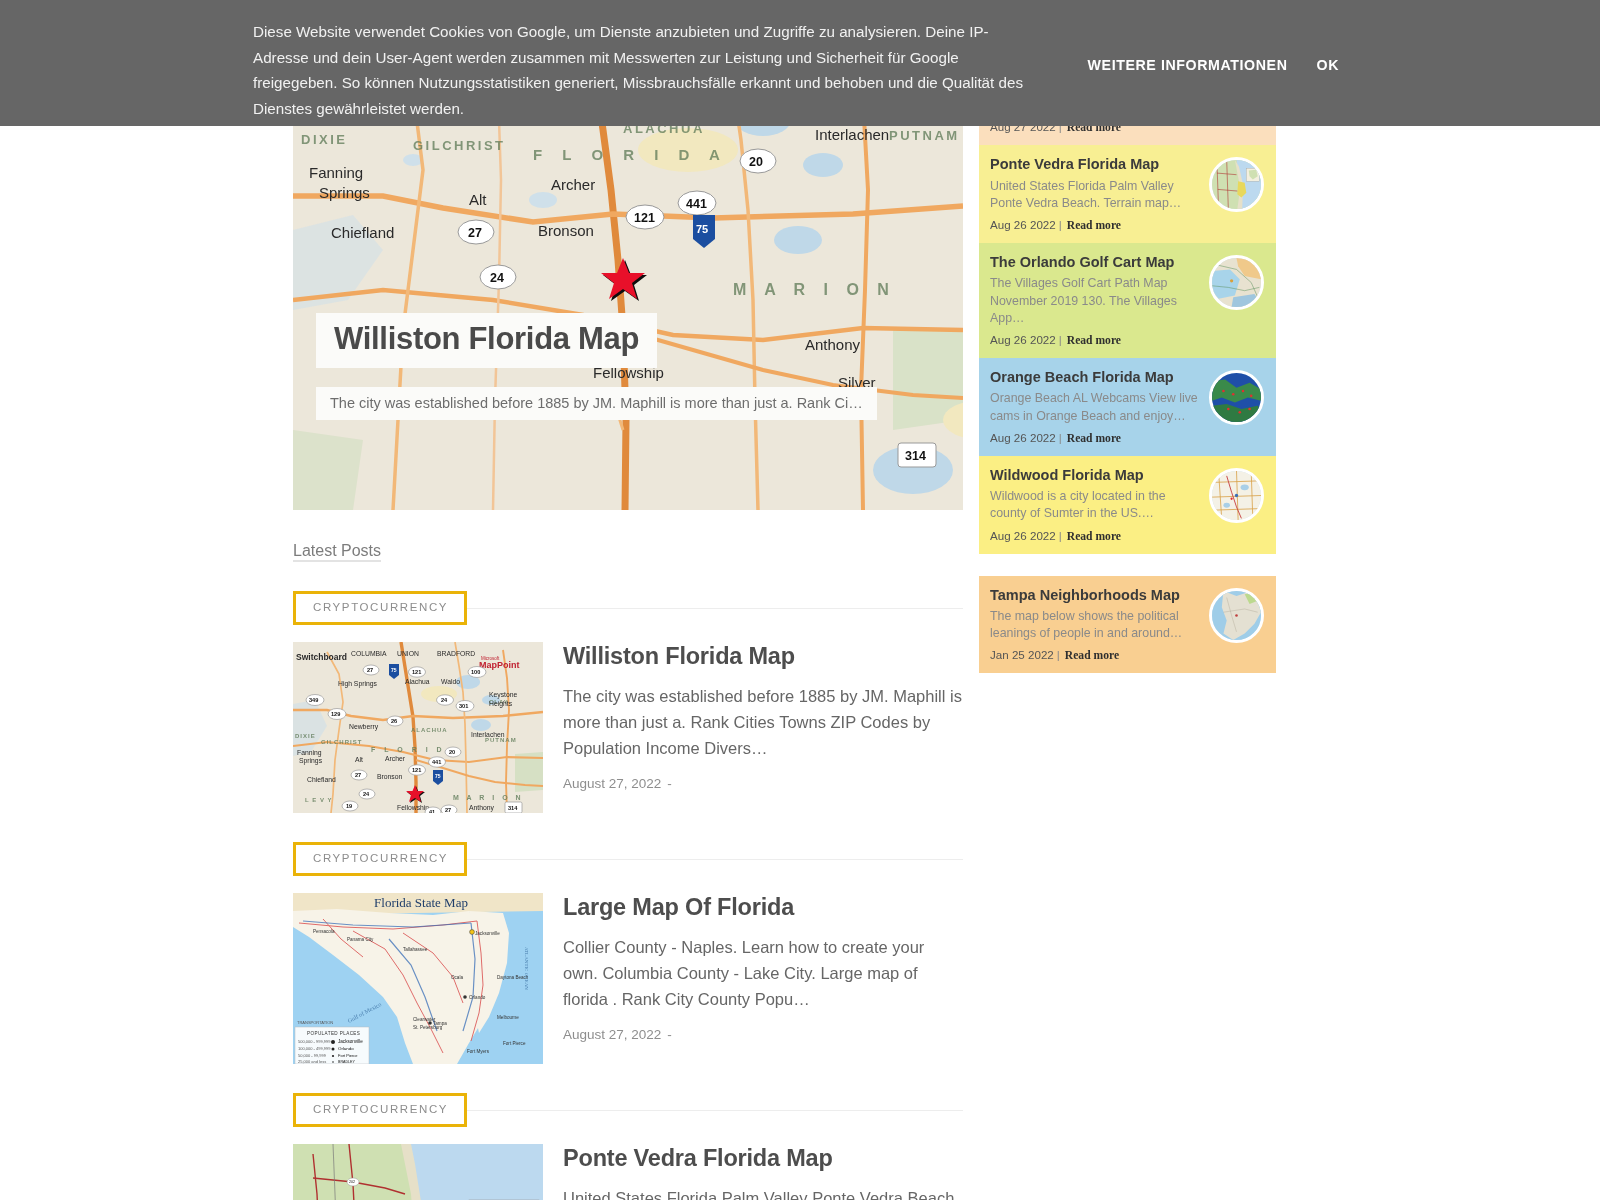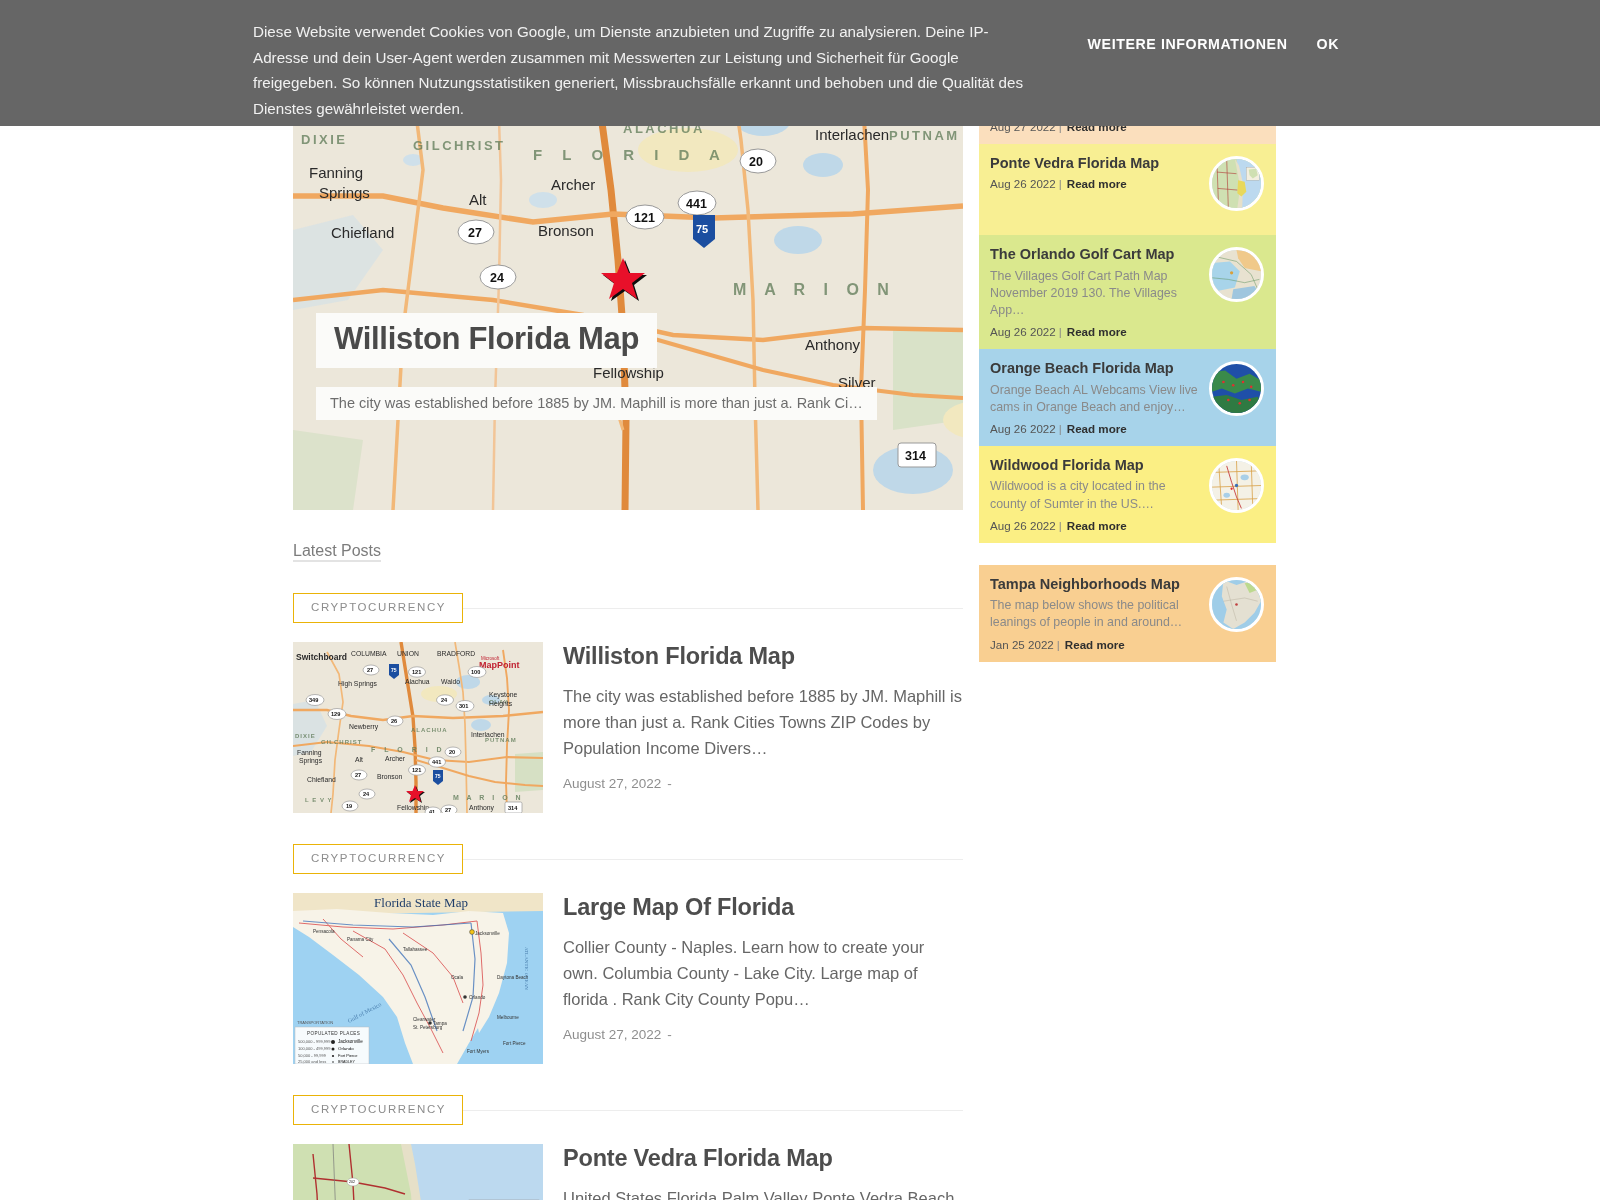"WEITERE INFORMATIONEN" .cookie-actions { top: 36px -> 57px }
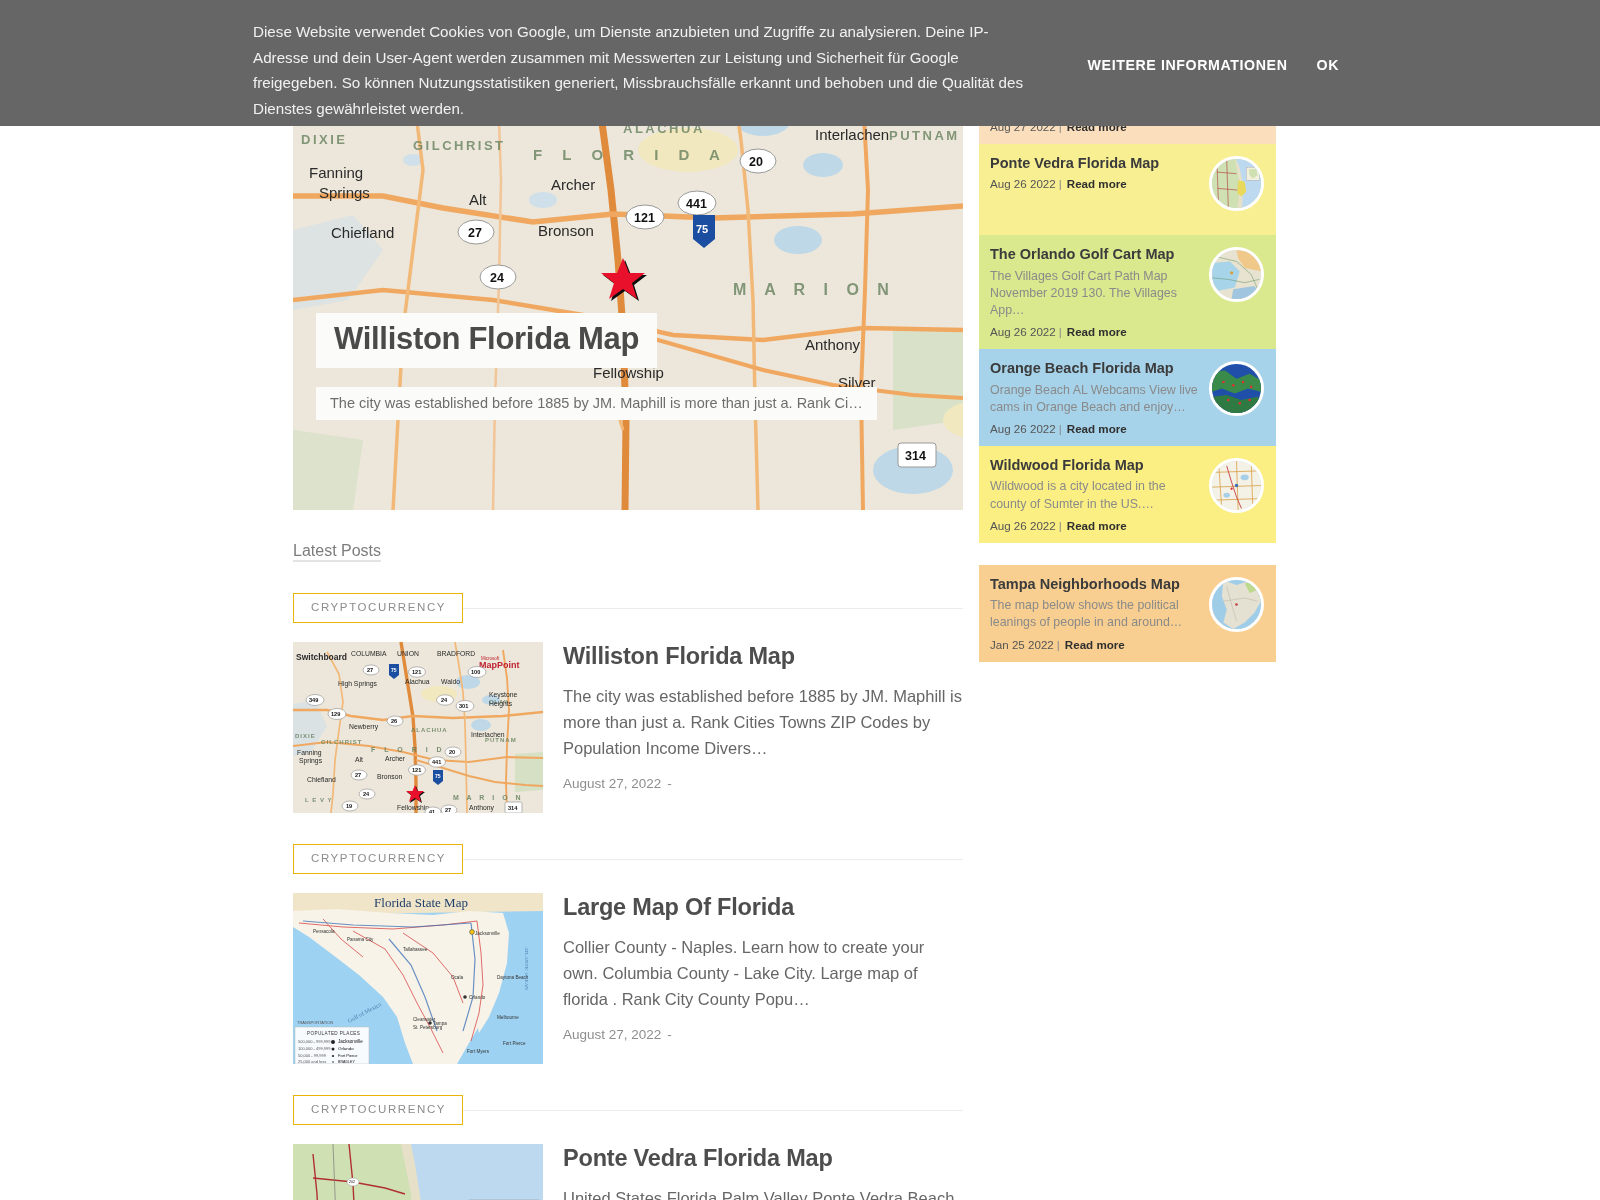"Read more" .side-item .sm .rm { font-family: none -> Liberation Serif, serif }
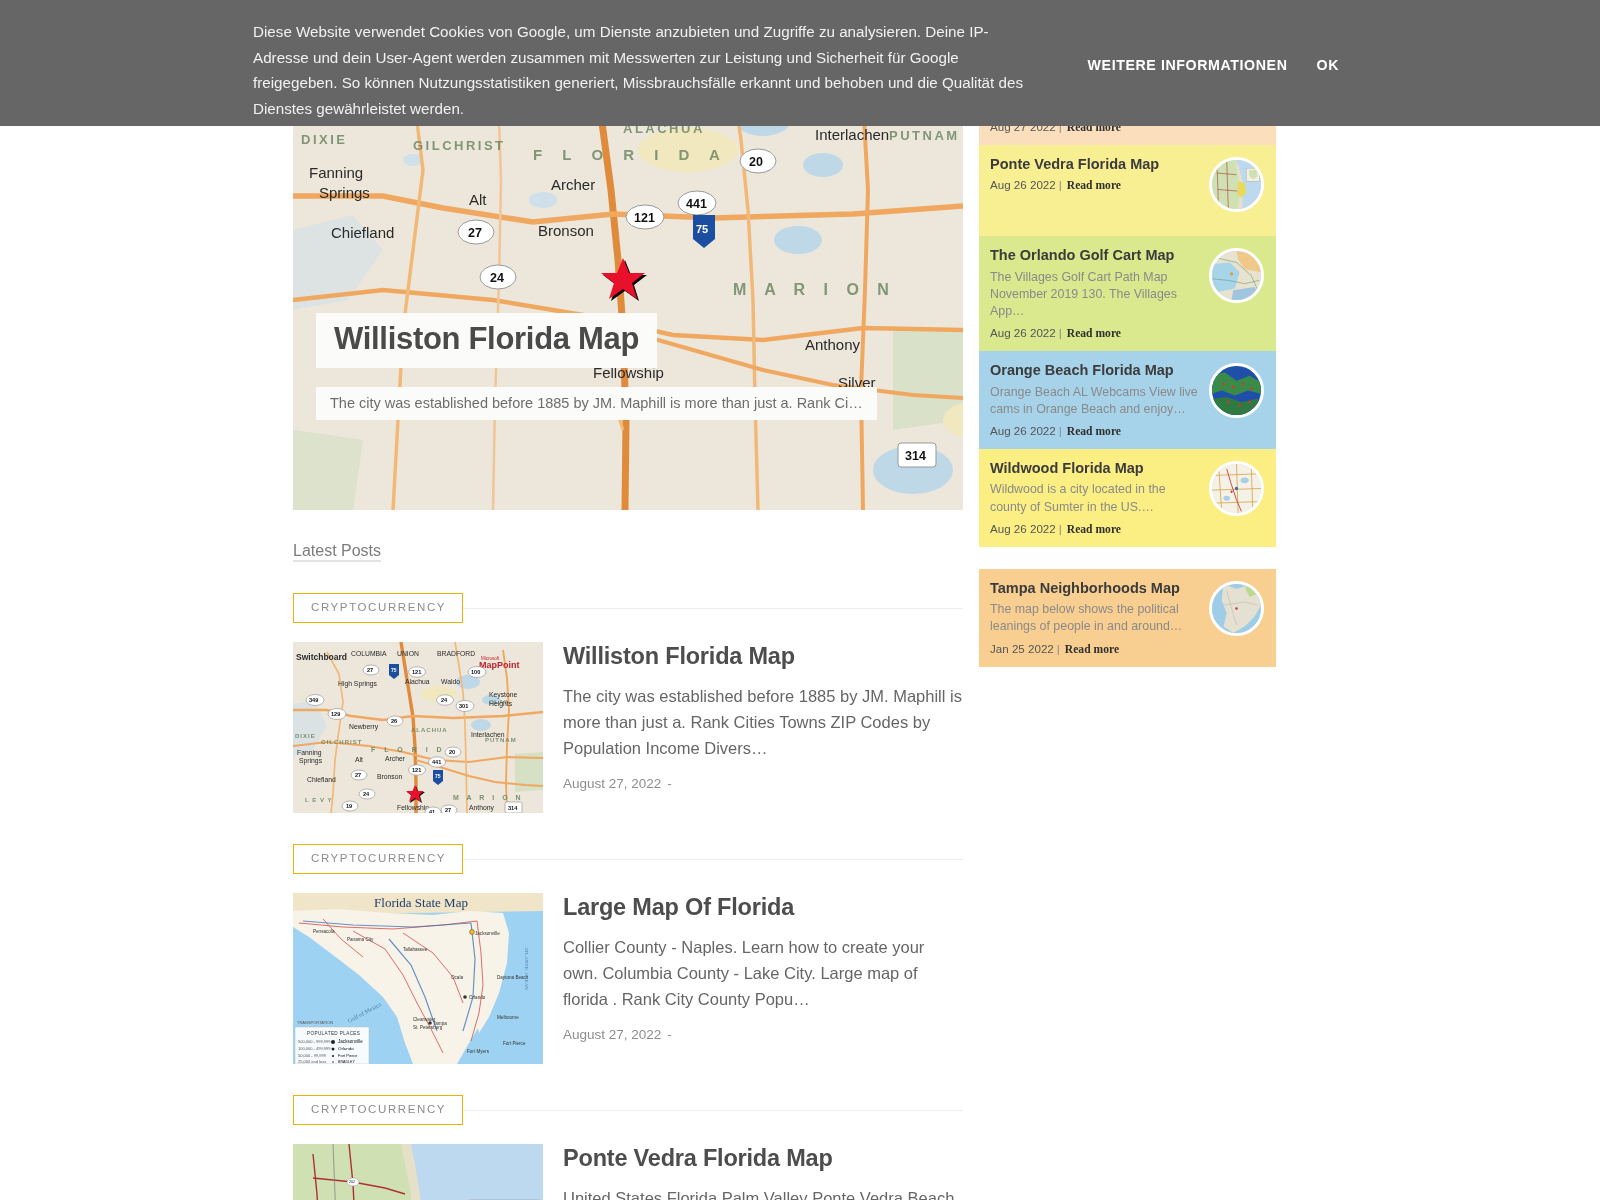"United States Florida Palm Valley Ponte Vedra Beach. Terrain map…" p.sx { html: none -> <p>United States Florida Palm Valley Ponte Vedra Beach. Terrain map…</p> }
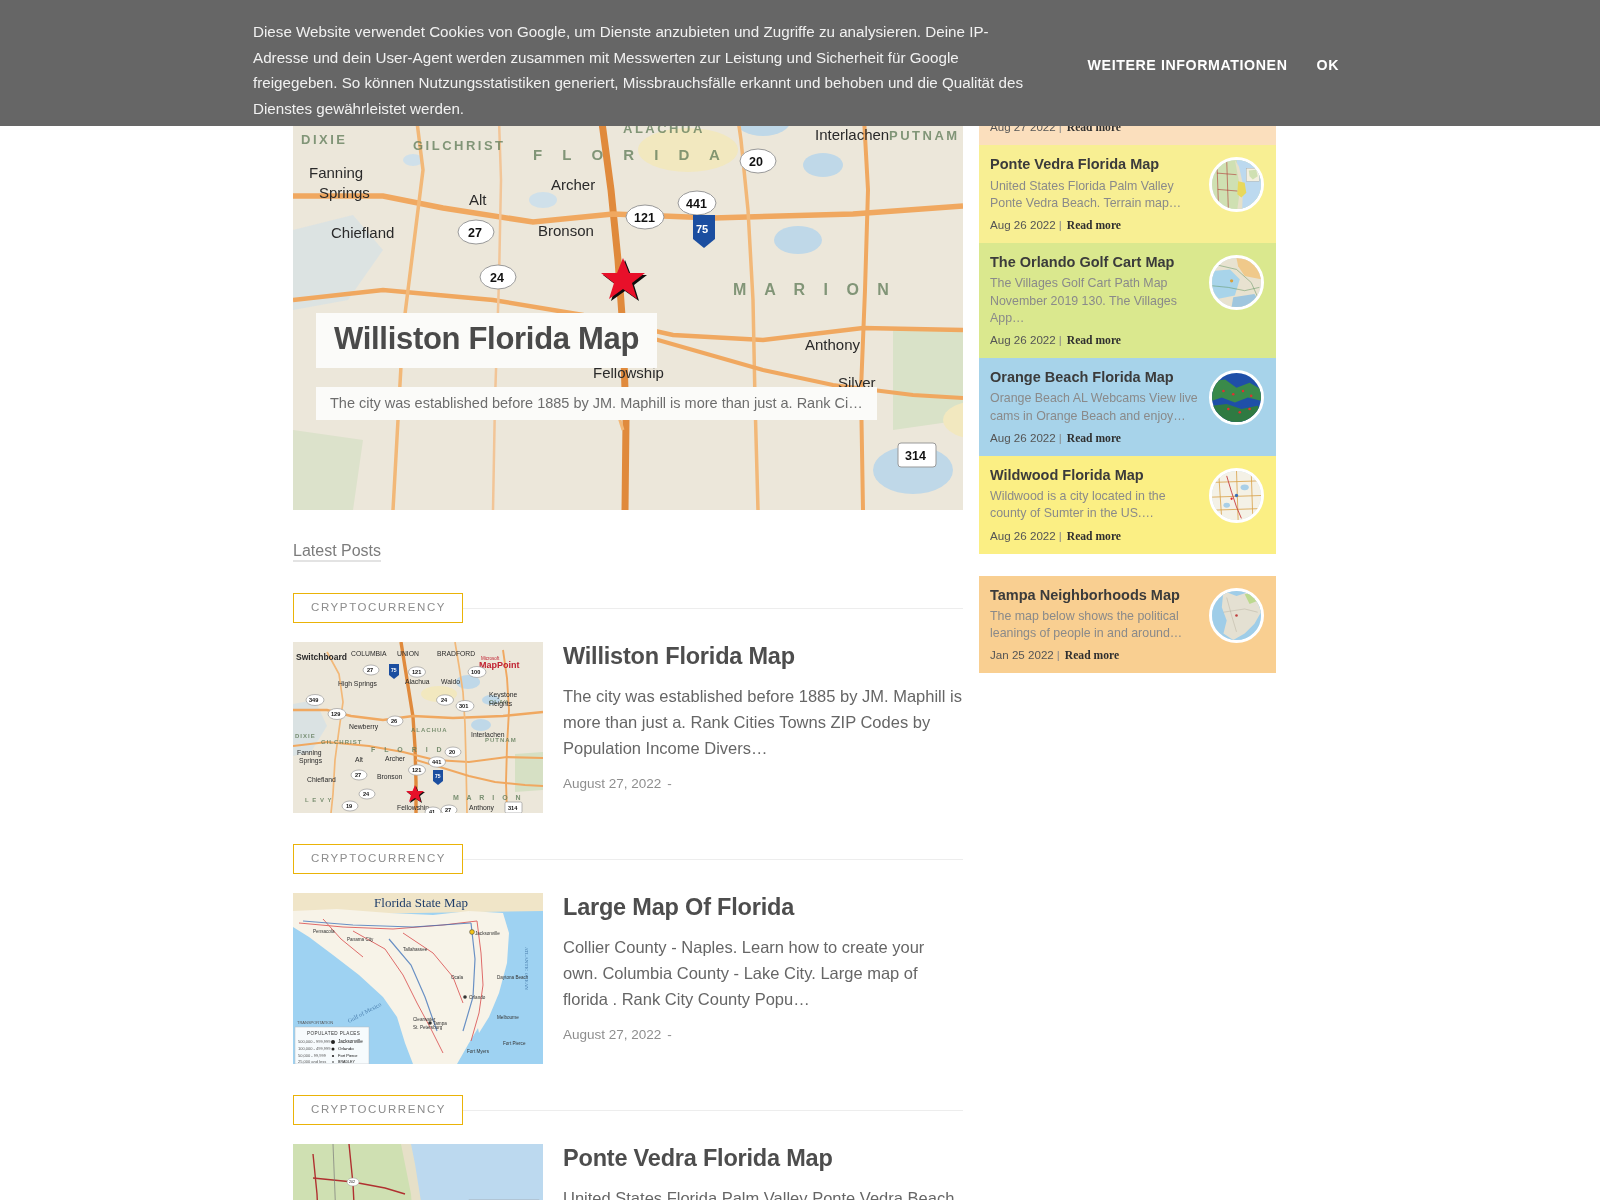"CRYPTOCURRENCY" .cat-tag { border: 1px solid #eab308 -> 3px solid #eab308 }
